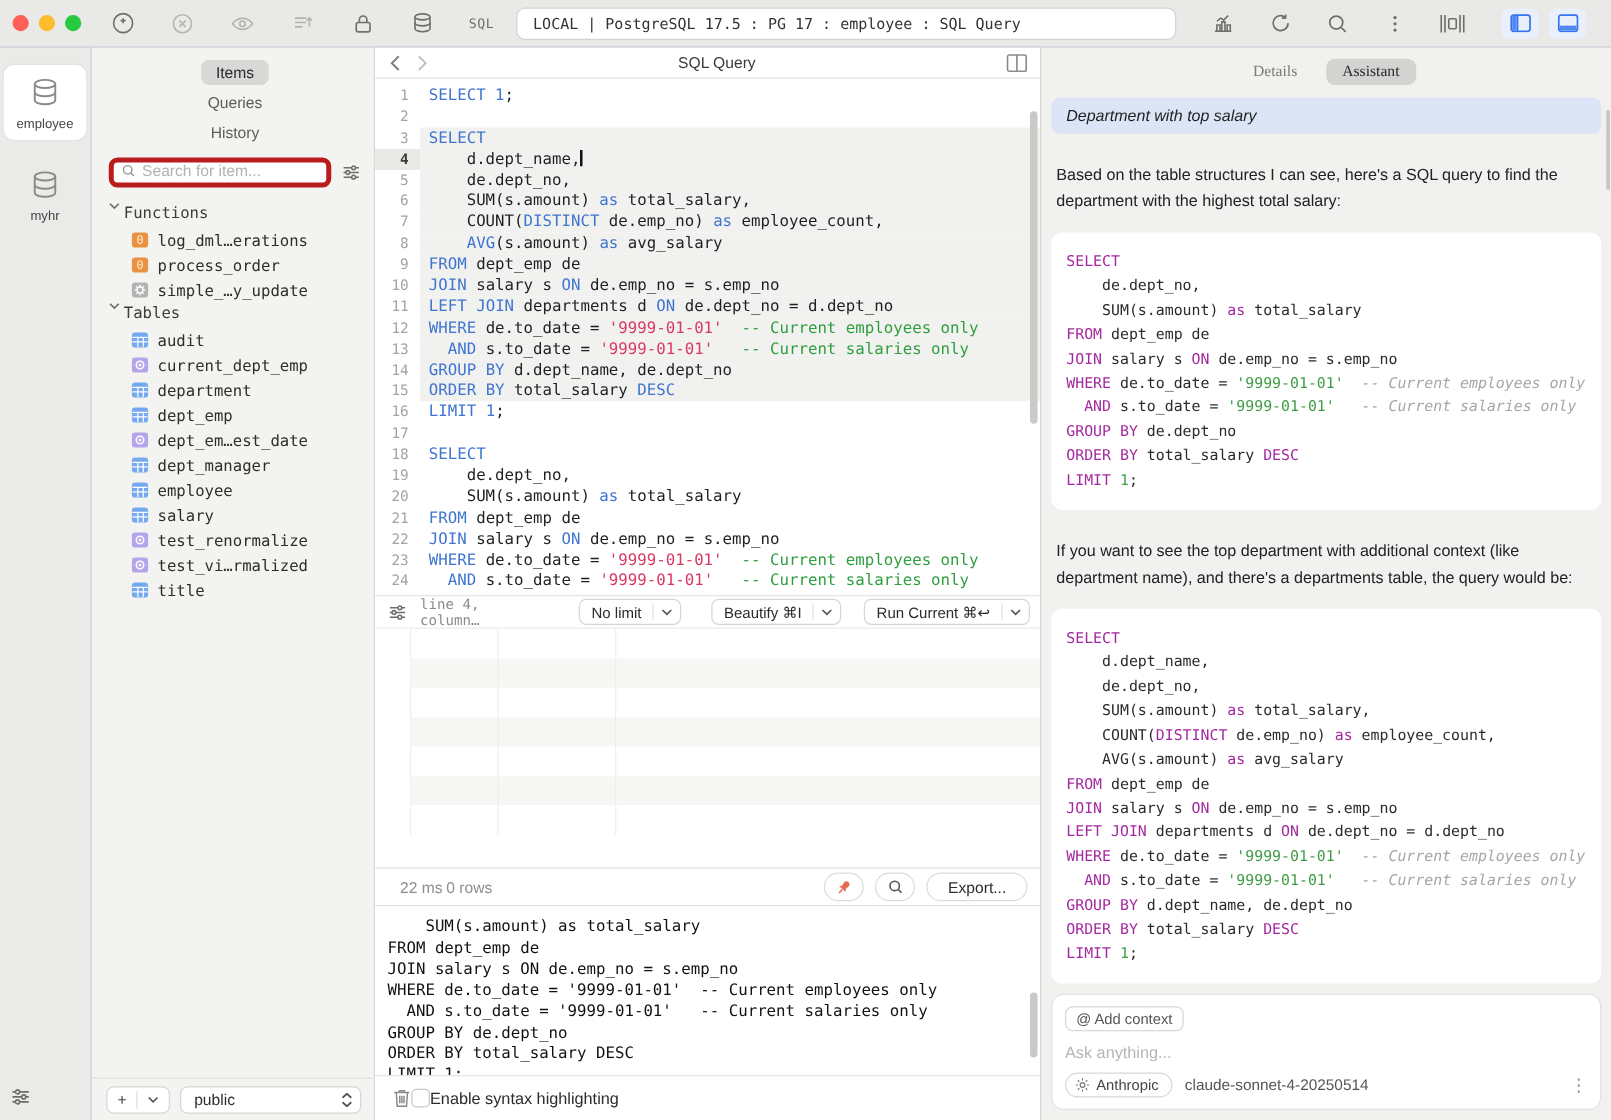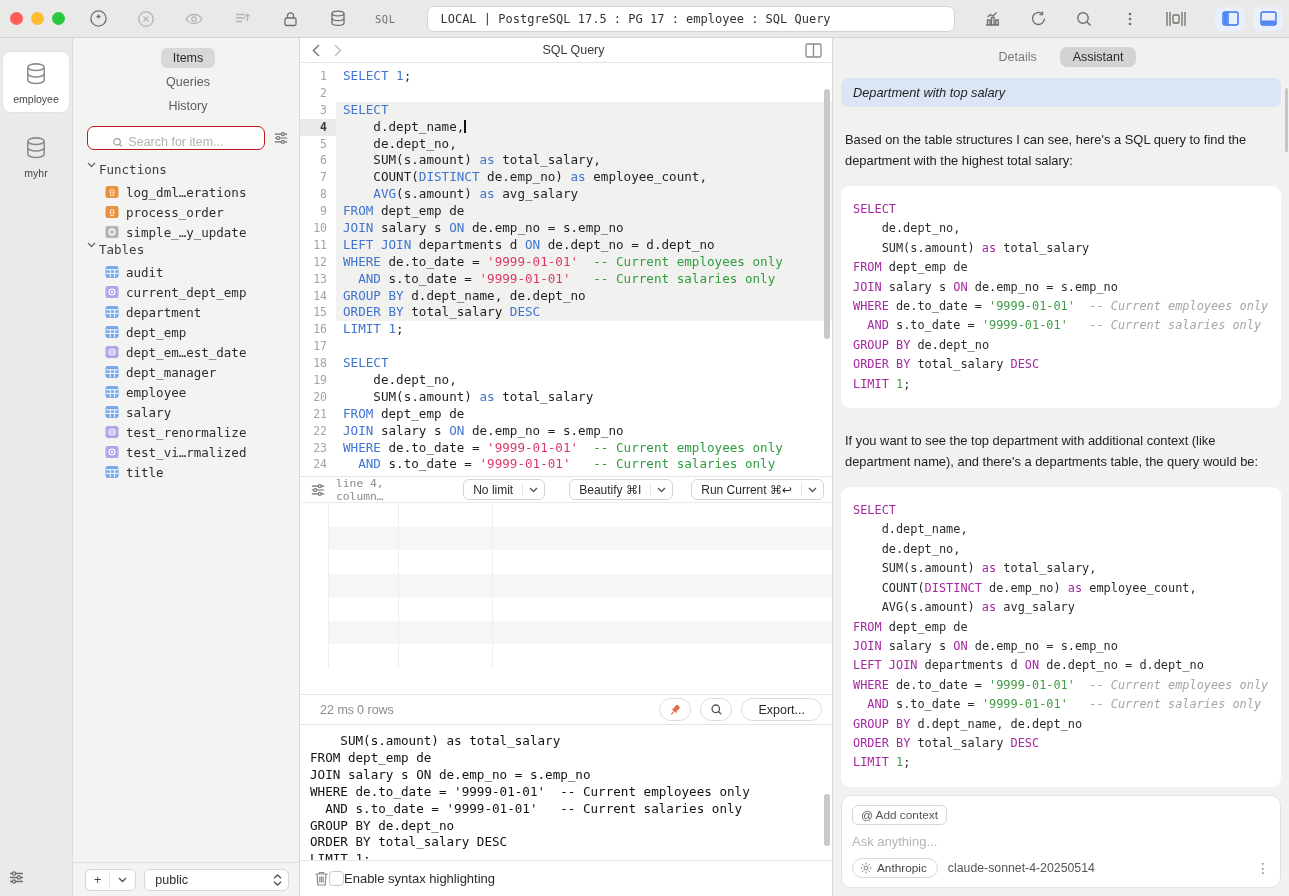"LOCAL | PostgreSQL 17.5 :" .title-field { margin-left: 14px -> none }
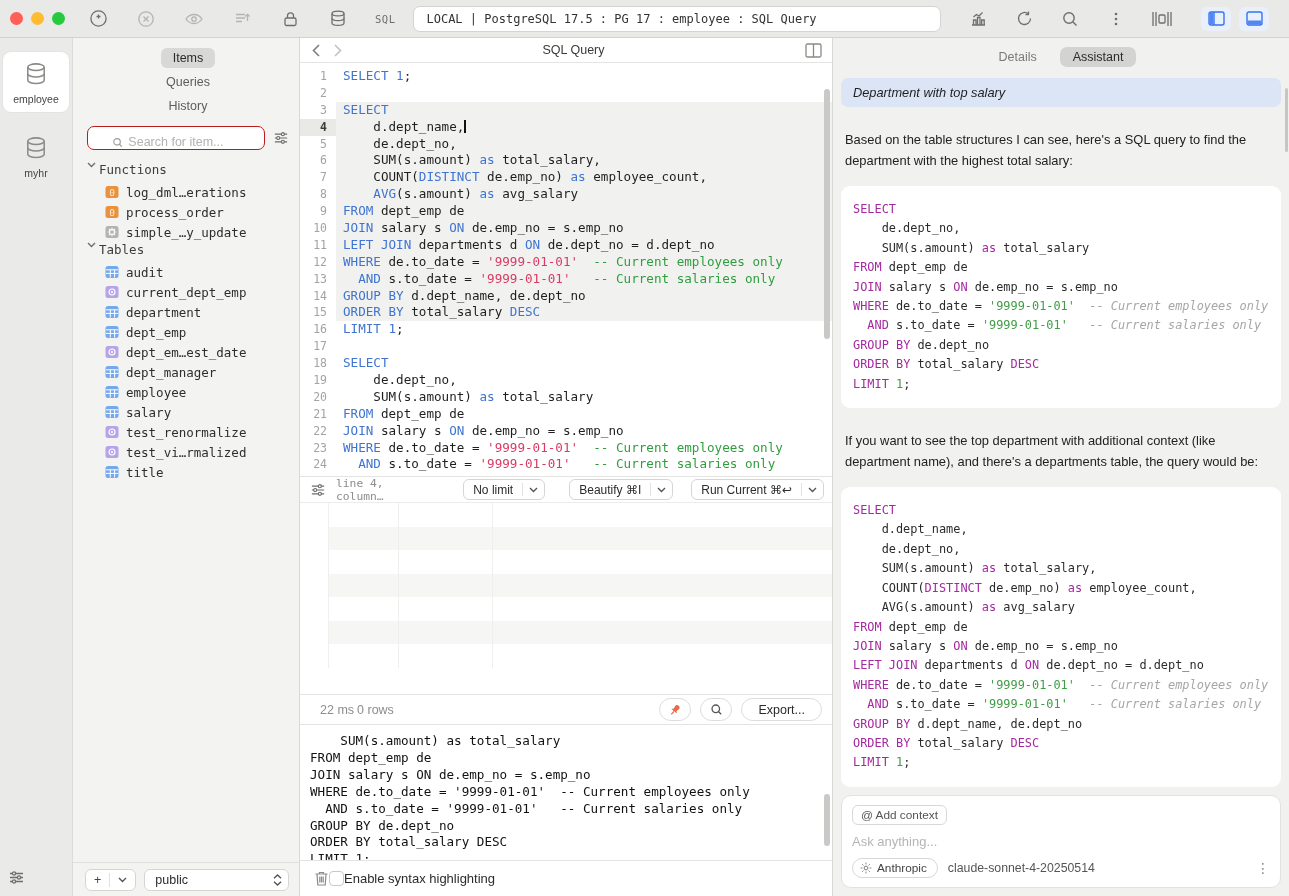"Details" .as-tabs { font-family: none -> Liberation Serif, serif }
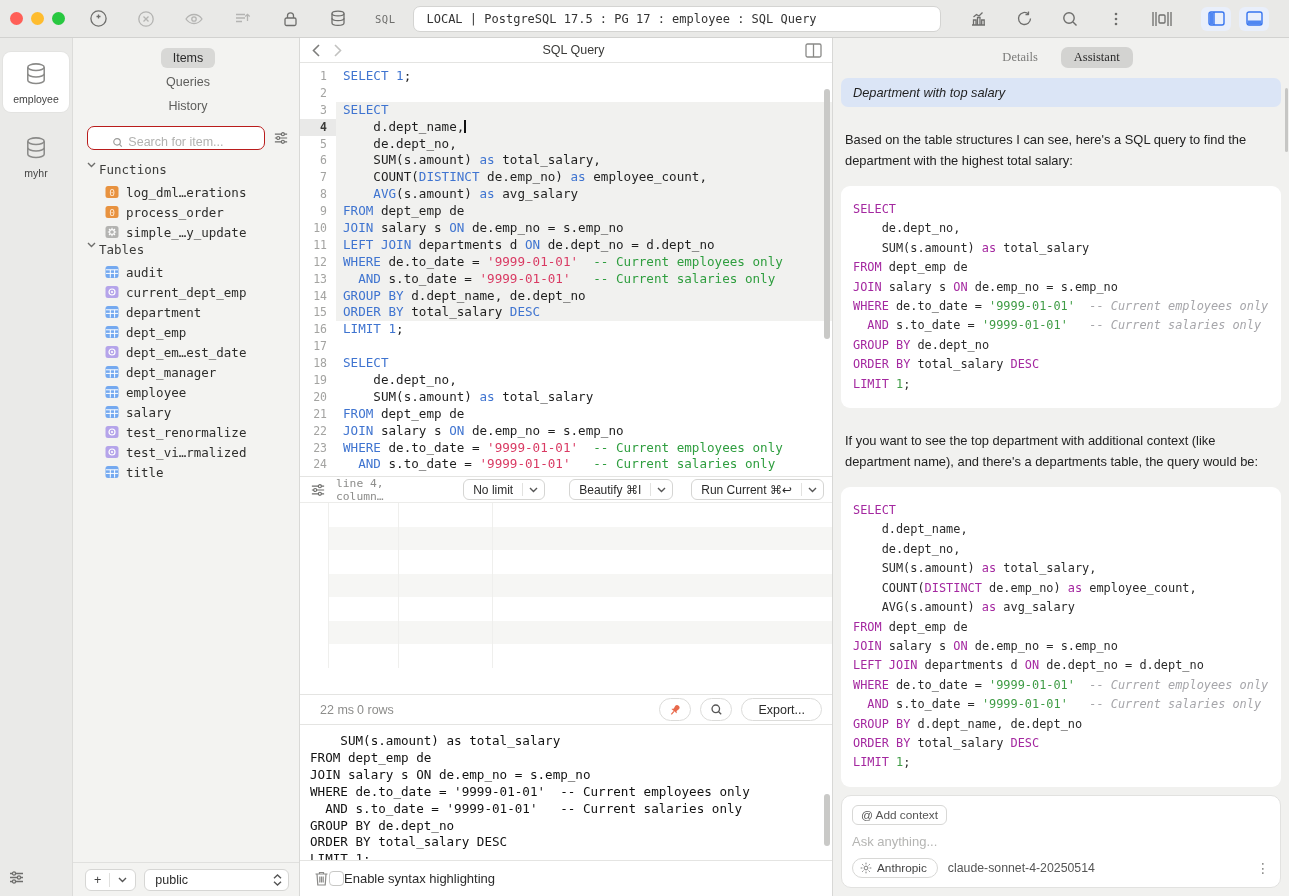"Search for item..." .sb-search { align-items: flex-end -> flex-start; border: 1px solid #b91c1c -> 4px solid #b91c1c; padding: 0 24px -> 0 6px }
